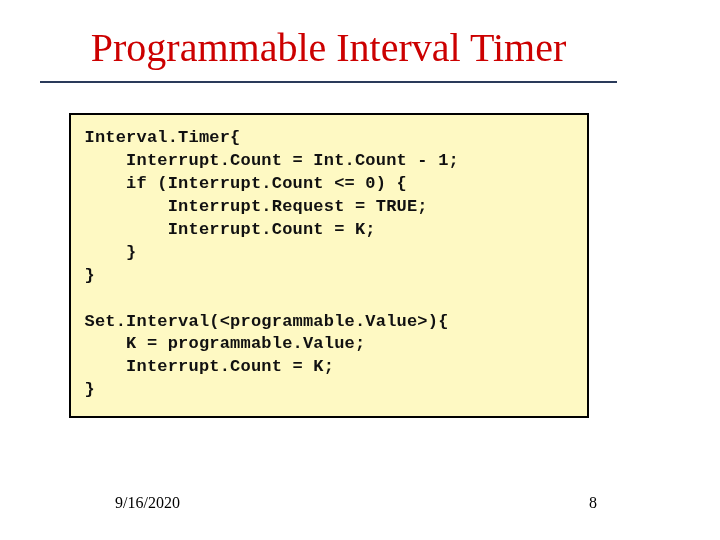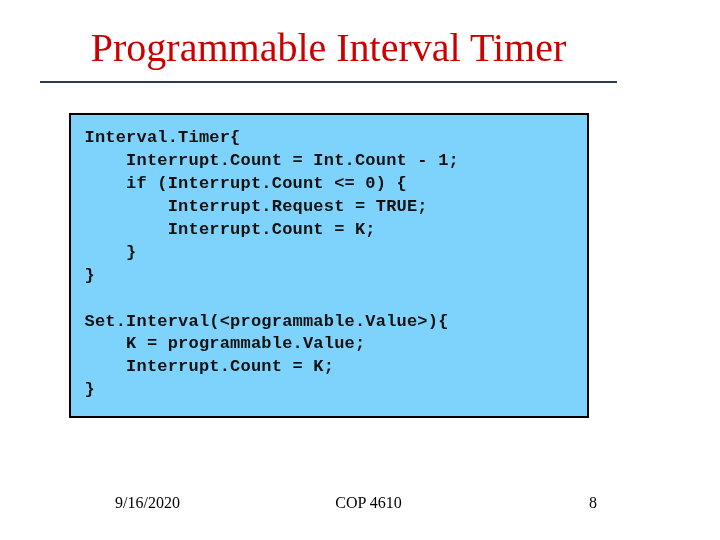"Interval.Timer{" .codebox { background: #7dd3fc -> #fef9c3 }
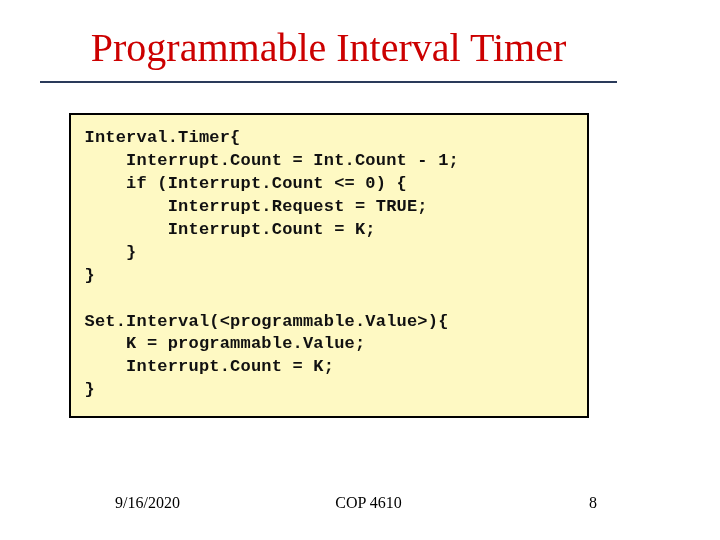"COP 4610" div.course { html: <div>COP 4610</div> -> none }
